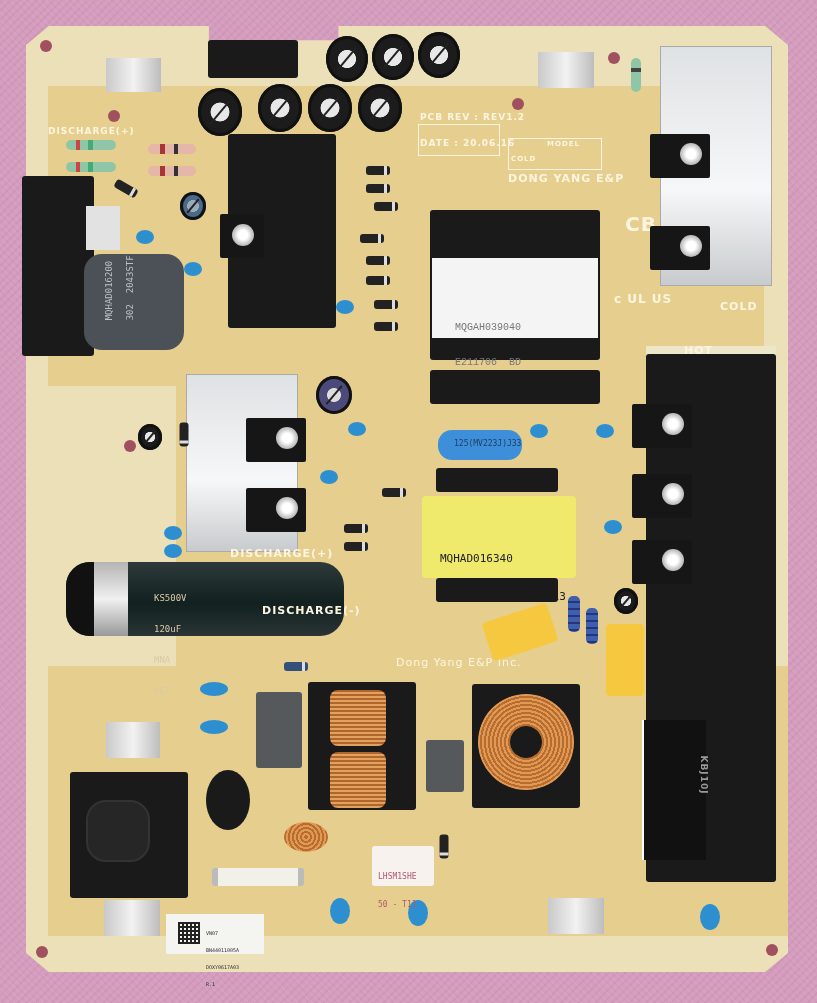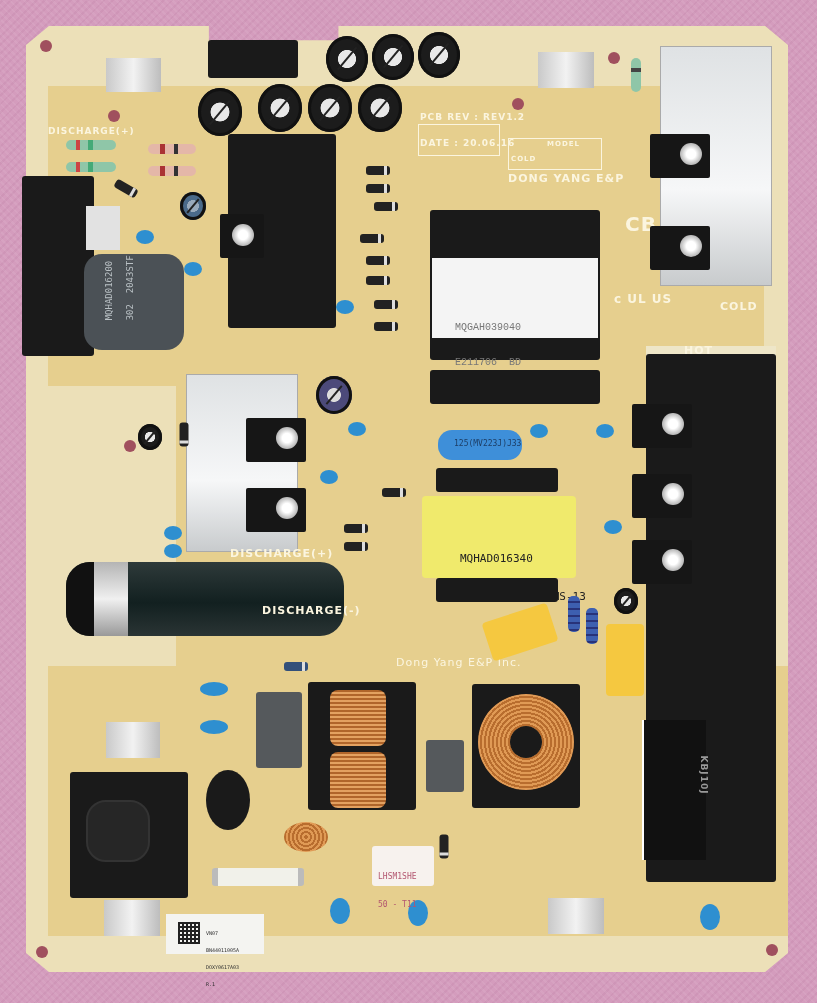"MQHAD016340" div.lbl { left: 460px -> 440px }
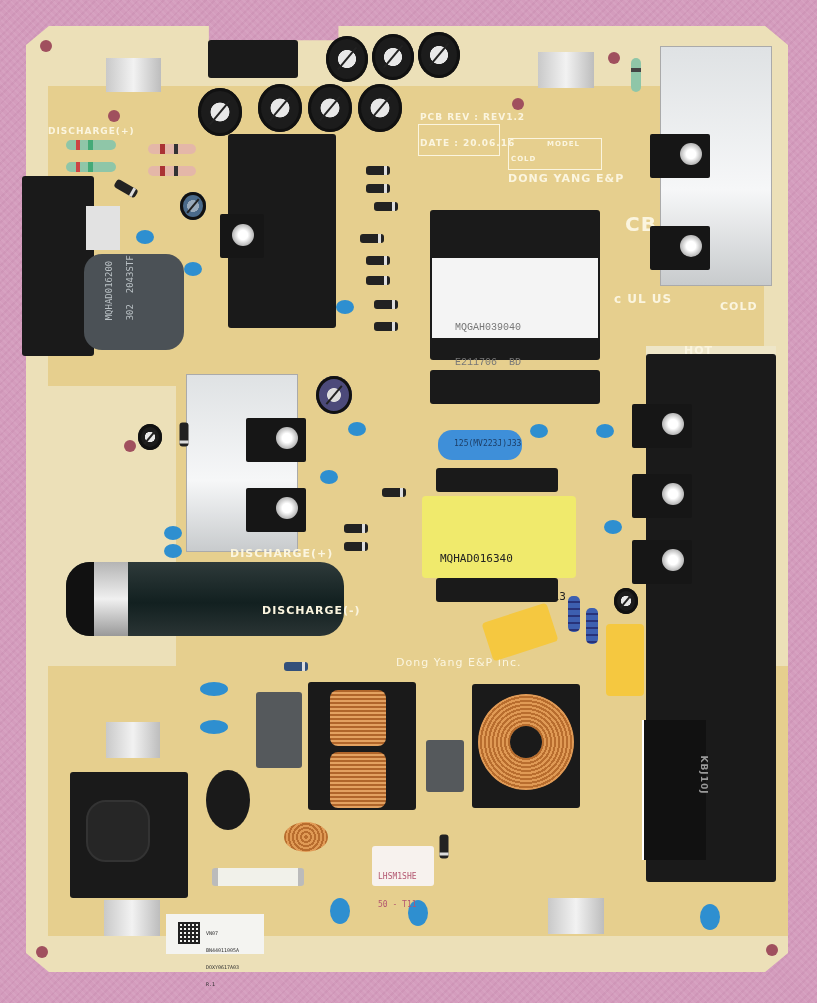"KS500V" div.lbl { html: none -> <div> <div>KS500V</div> <div>120uF</div> <div>MNA</div> <div>PET</div> </div> }
